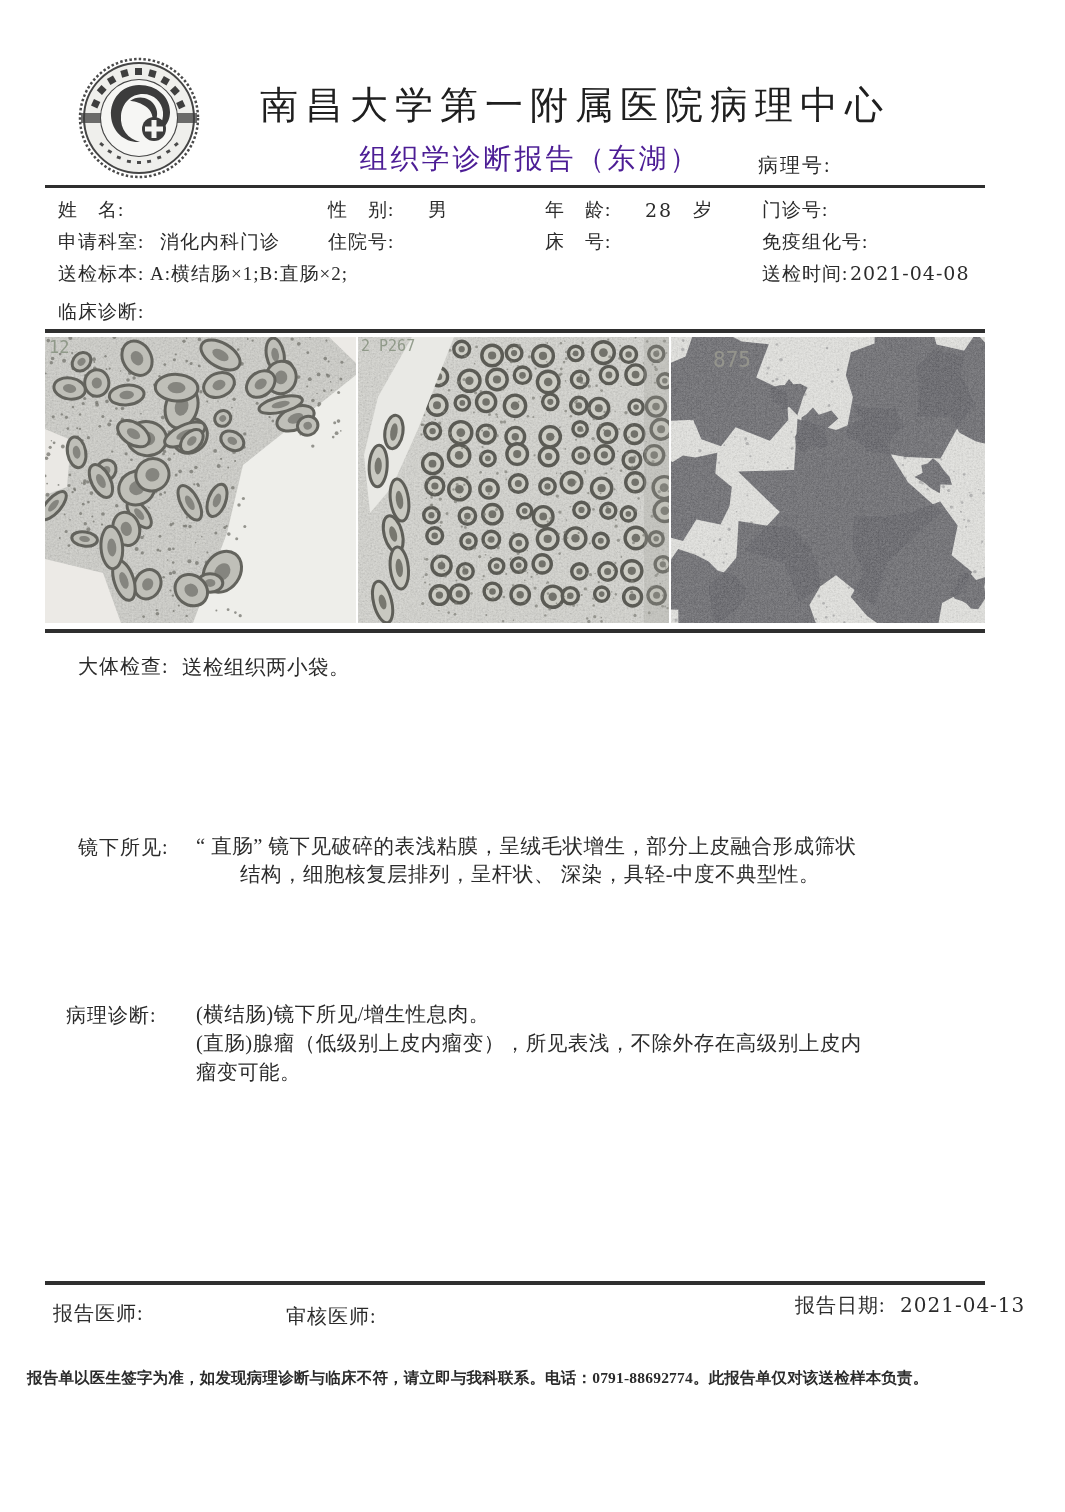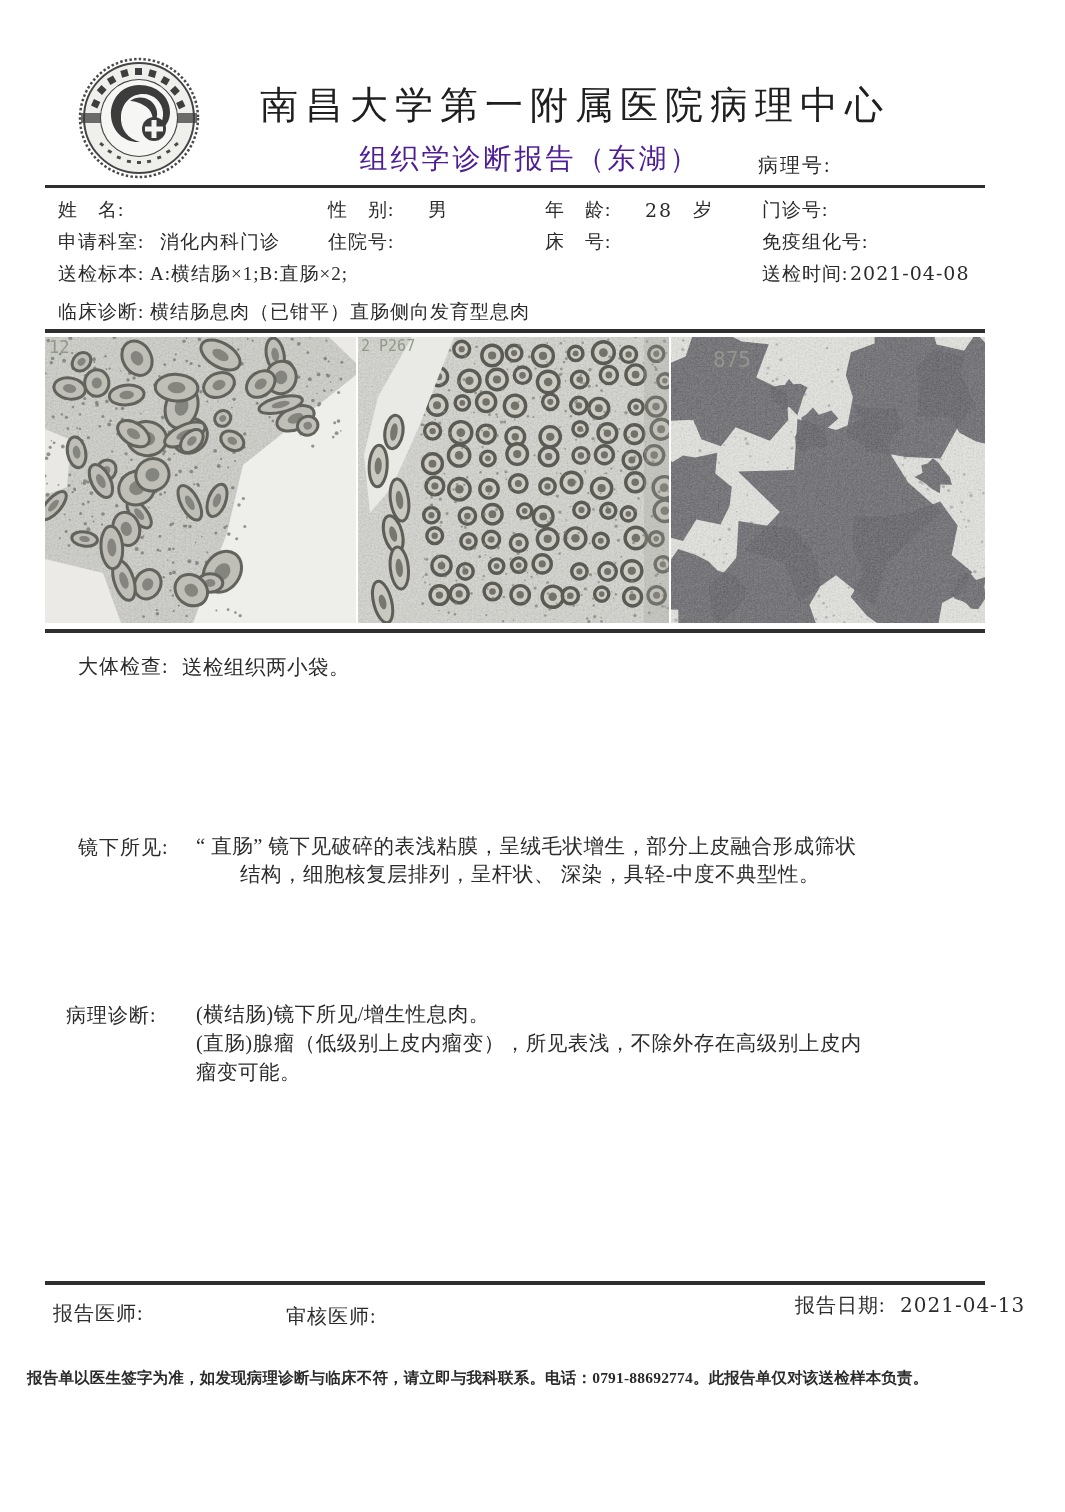"横结肠息肉（已钳平）直肠侧向发育型息肉" span.abs { html: <span>横结肠息肉（已钳平）直肠侧向发育型息肉</span> -> none }
